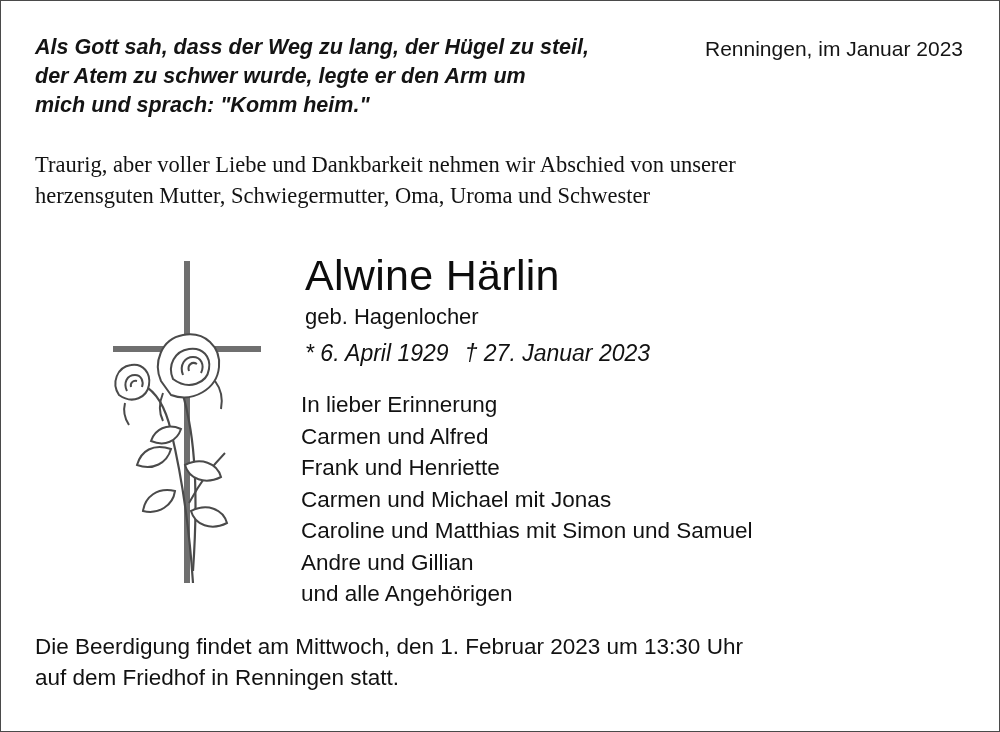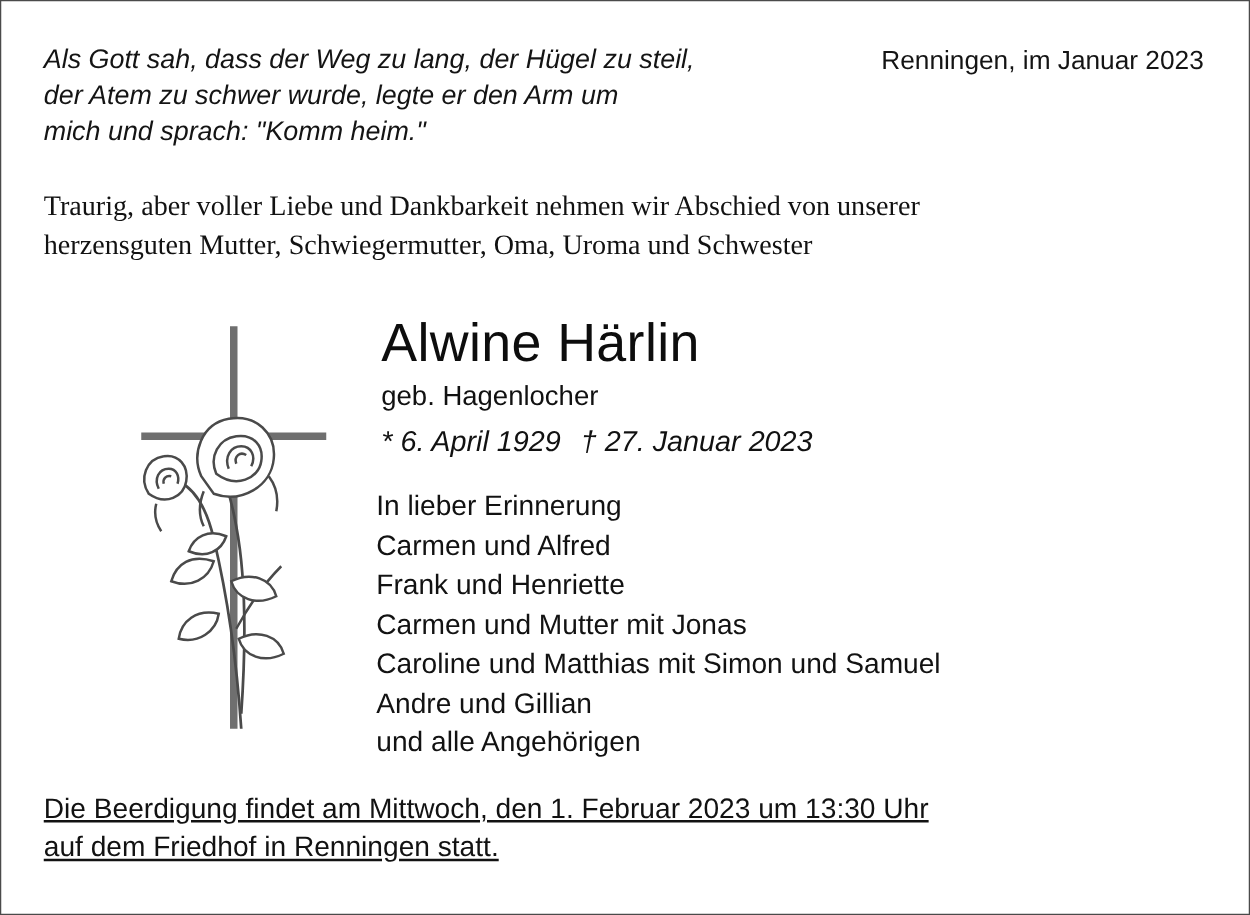"Als Gott sah, dass der" .poem { font-weight: none -> bold }
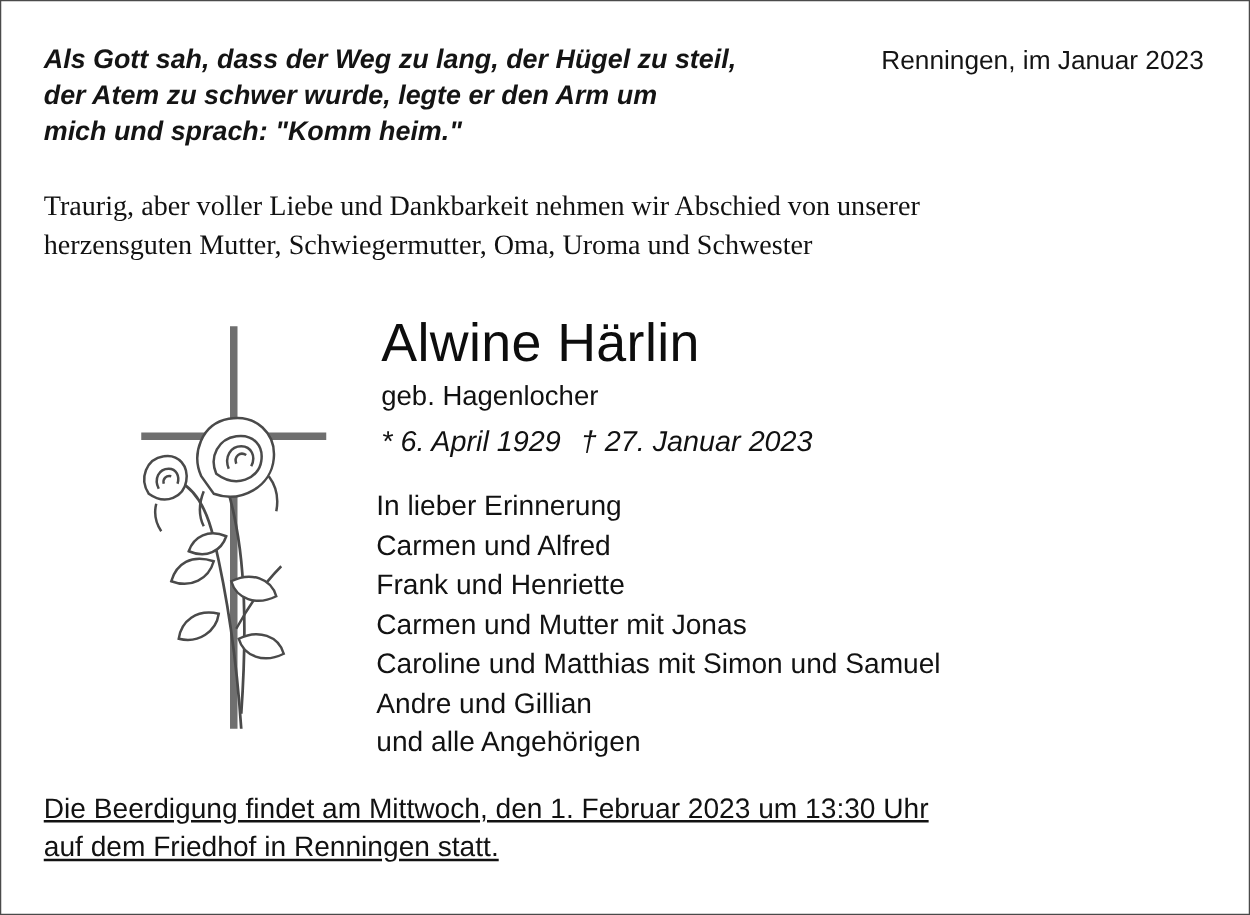"Carmen und Mutter mit Jonas" div { text: Mutter -> Michael }
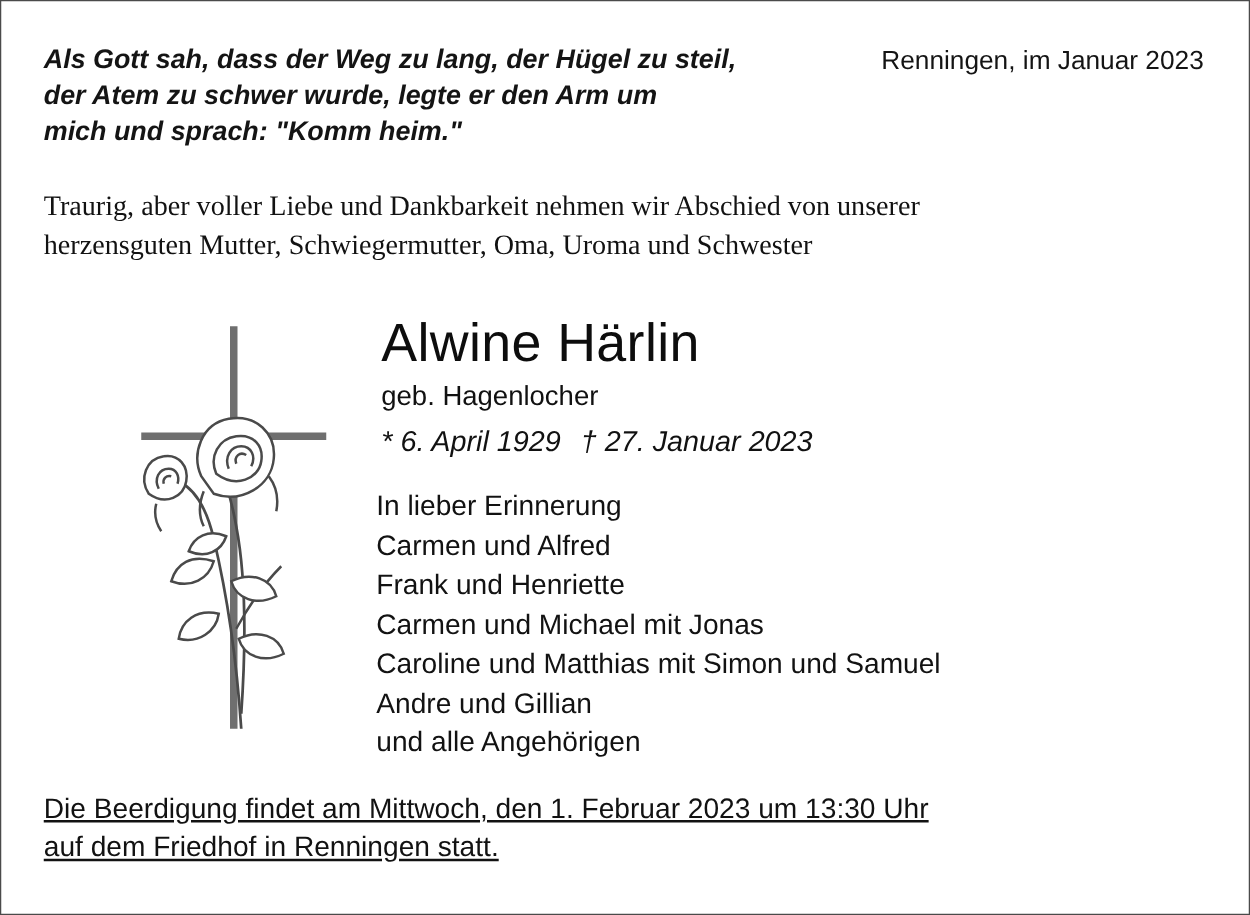"Die Beerdigung findet am Mittwoch," .funeral { text-decoration: underline -> none }
